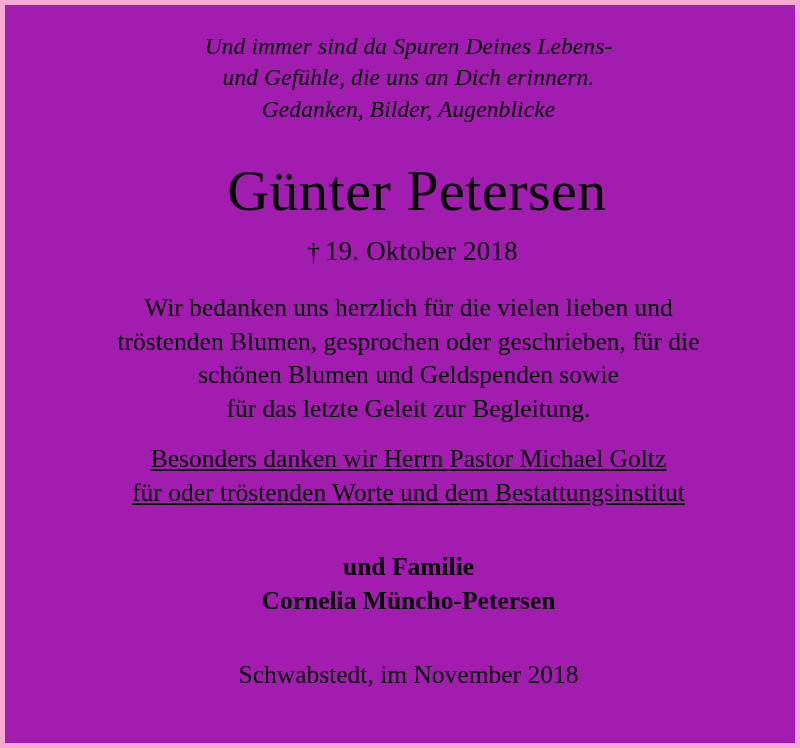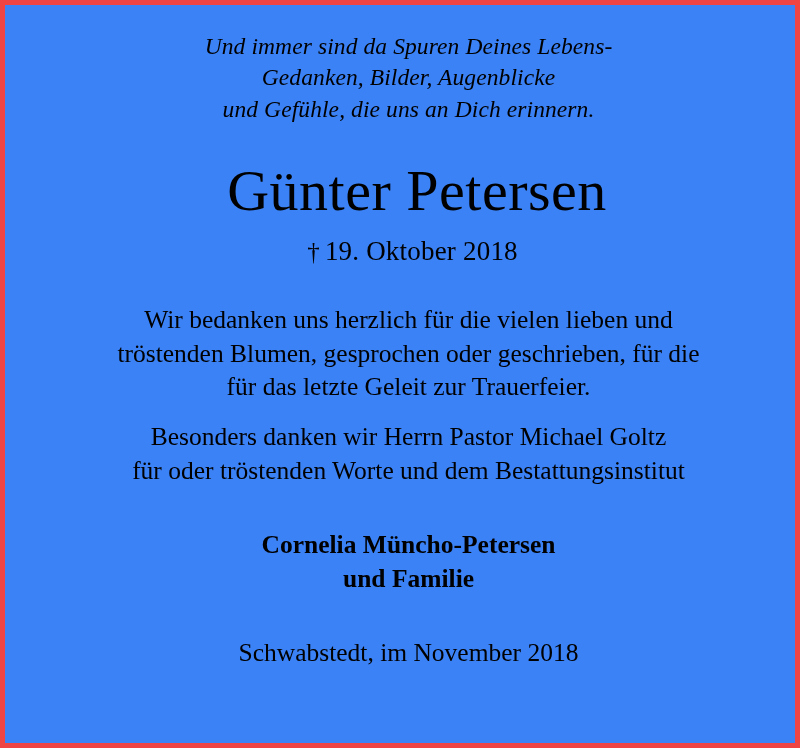"Und immer sind da Spuren" .notice { background: #3b82f6 -> #a21caf; border: 5px solid #ef4444 -> 5px solid #f9a8d4 }
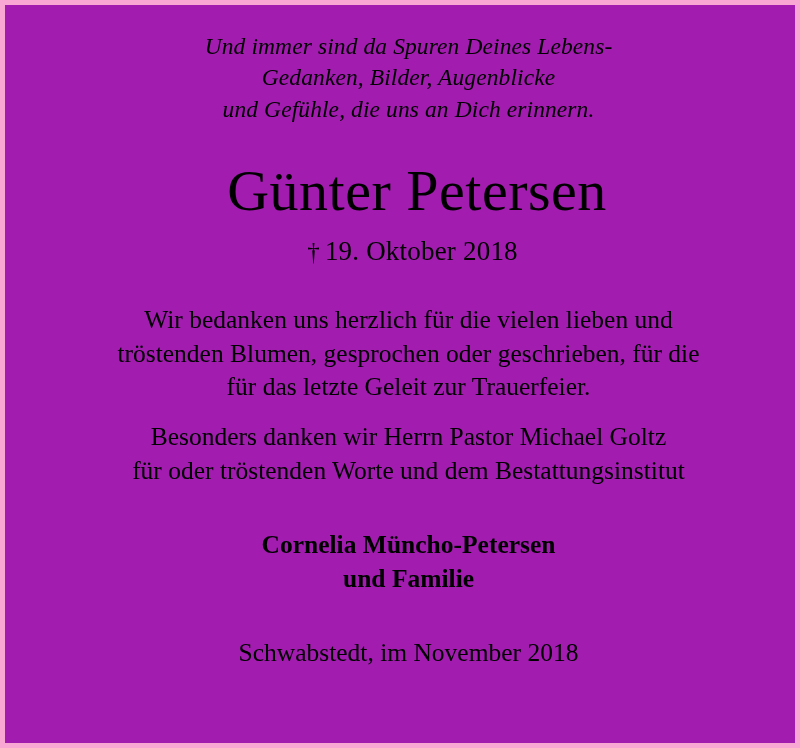"Gedanken, Bilder, Augenblicke" span.verse-line { order: before "und Gefühle, die uns an" -> after "und Gefühle, die uns an" }
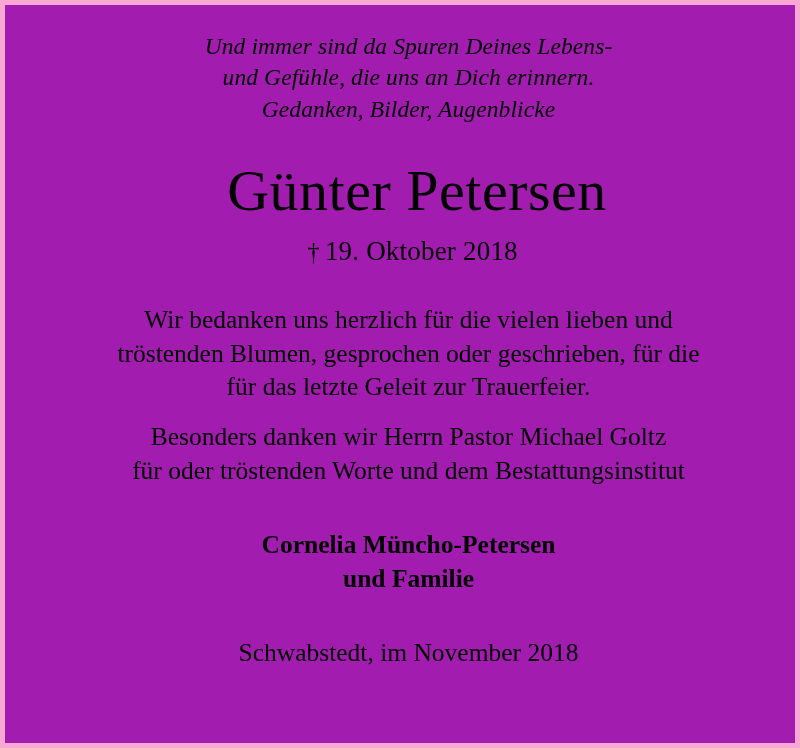"Wir bedanken uns herzlich für" .thanks { margin: 36px 0 0 0 -> 24px 0 0 0 }
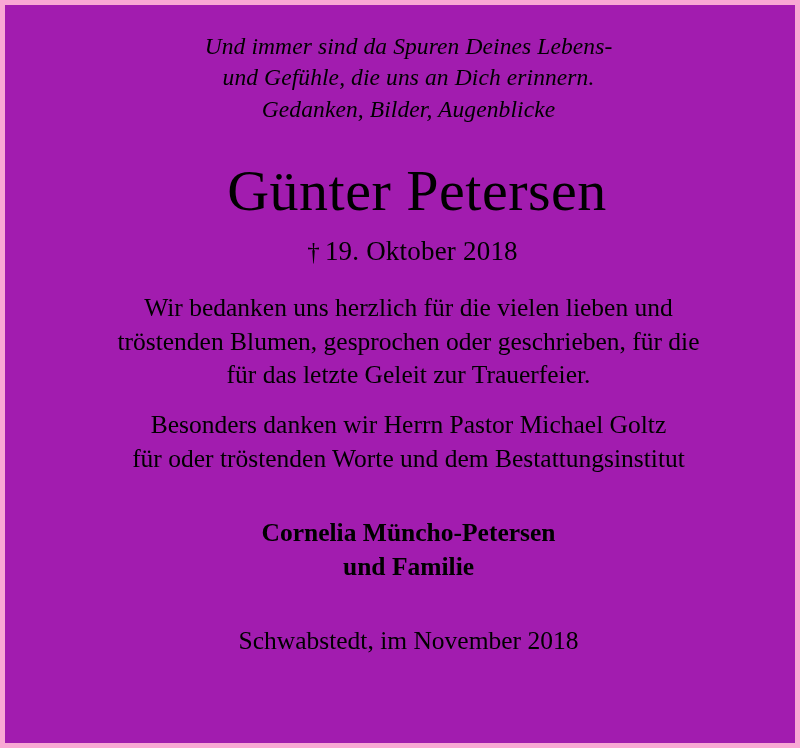"schönen Blumen und Geldspenden sowie" span.para-line { html: none -> <span>schönen Blumen und Geldspenden sowie</span> }
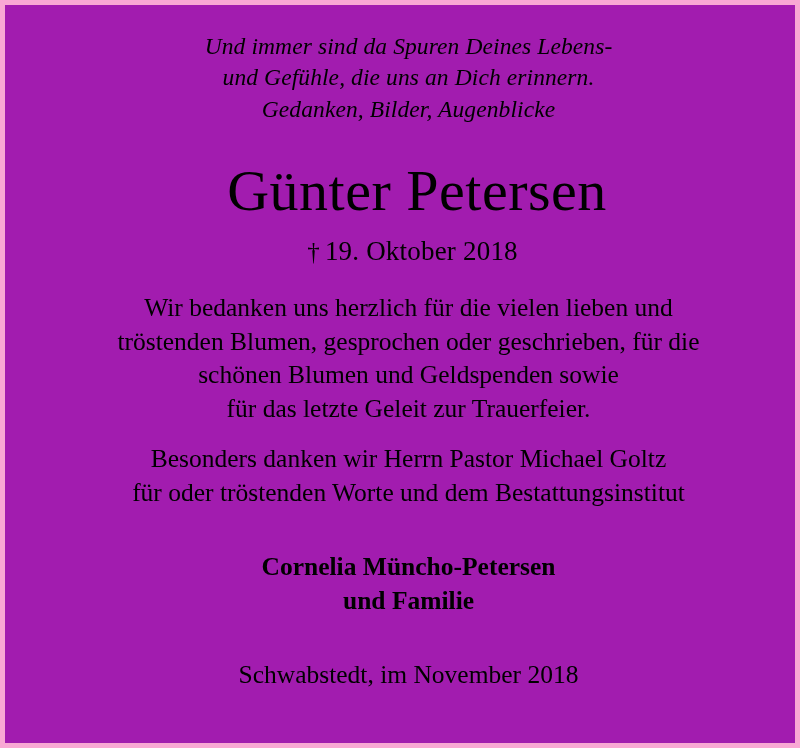"für das letzte Geleit zur" span.para-line { text: Trauerfeier -> Begleitung }
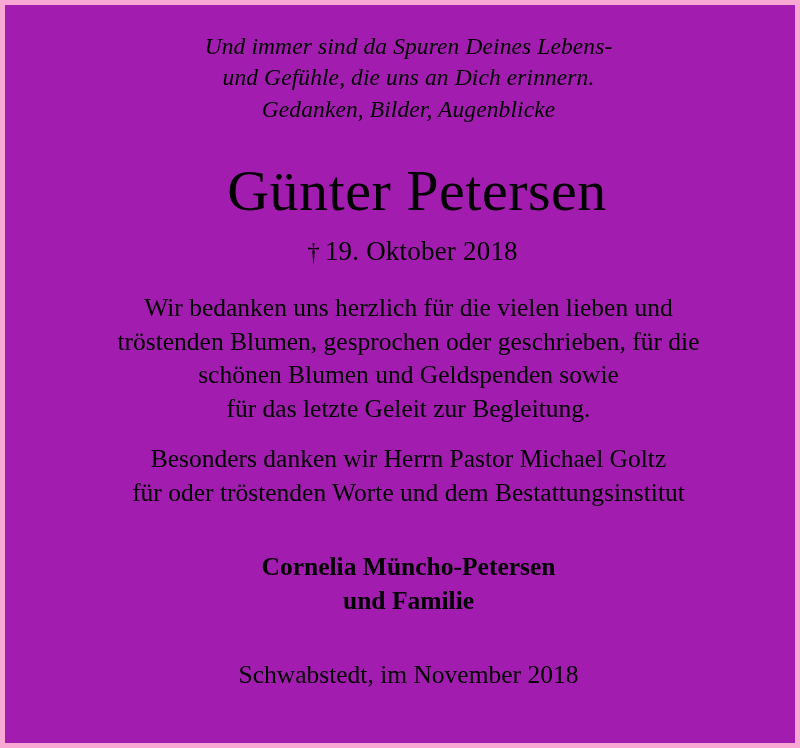"Besonders danken wir Herrn Pastor" .thanks-2 { text-decoration: none -> underline }
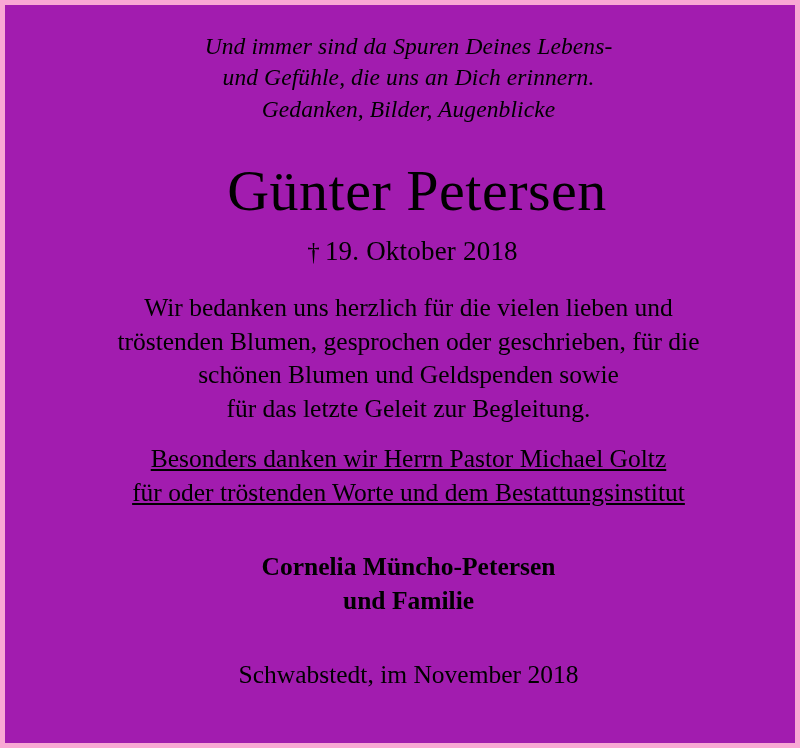"Cornelia Müncho-Petersen" span.para-line { order: before "und Familie" -> after "und Familie" }
